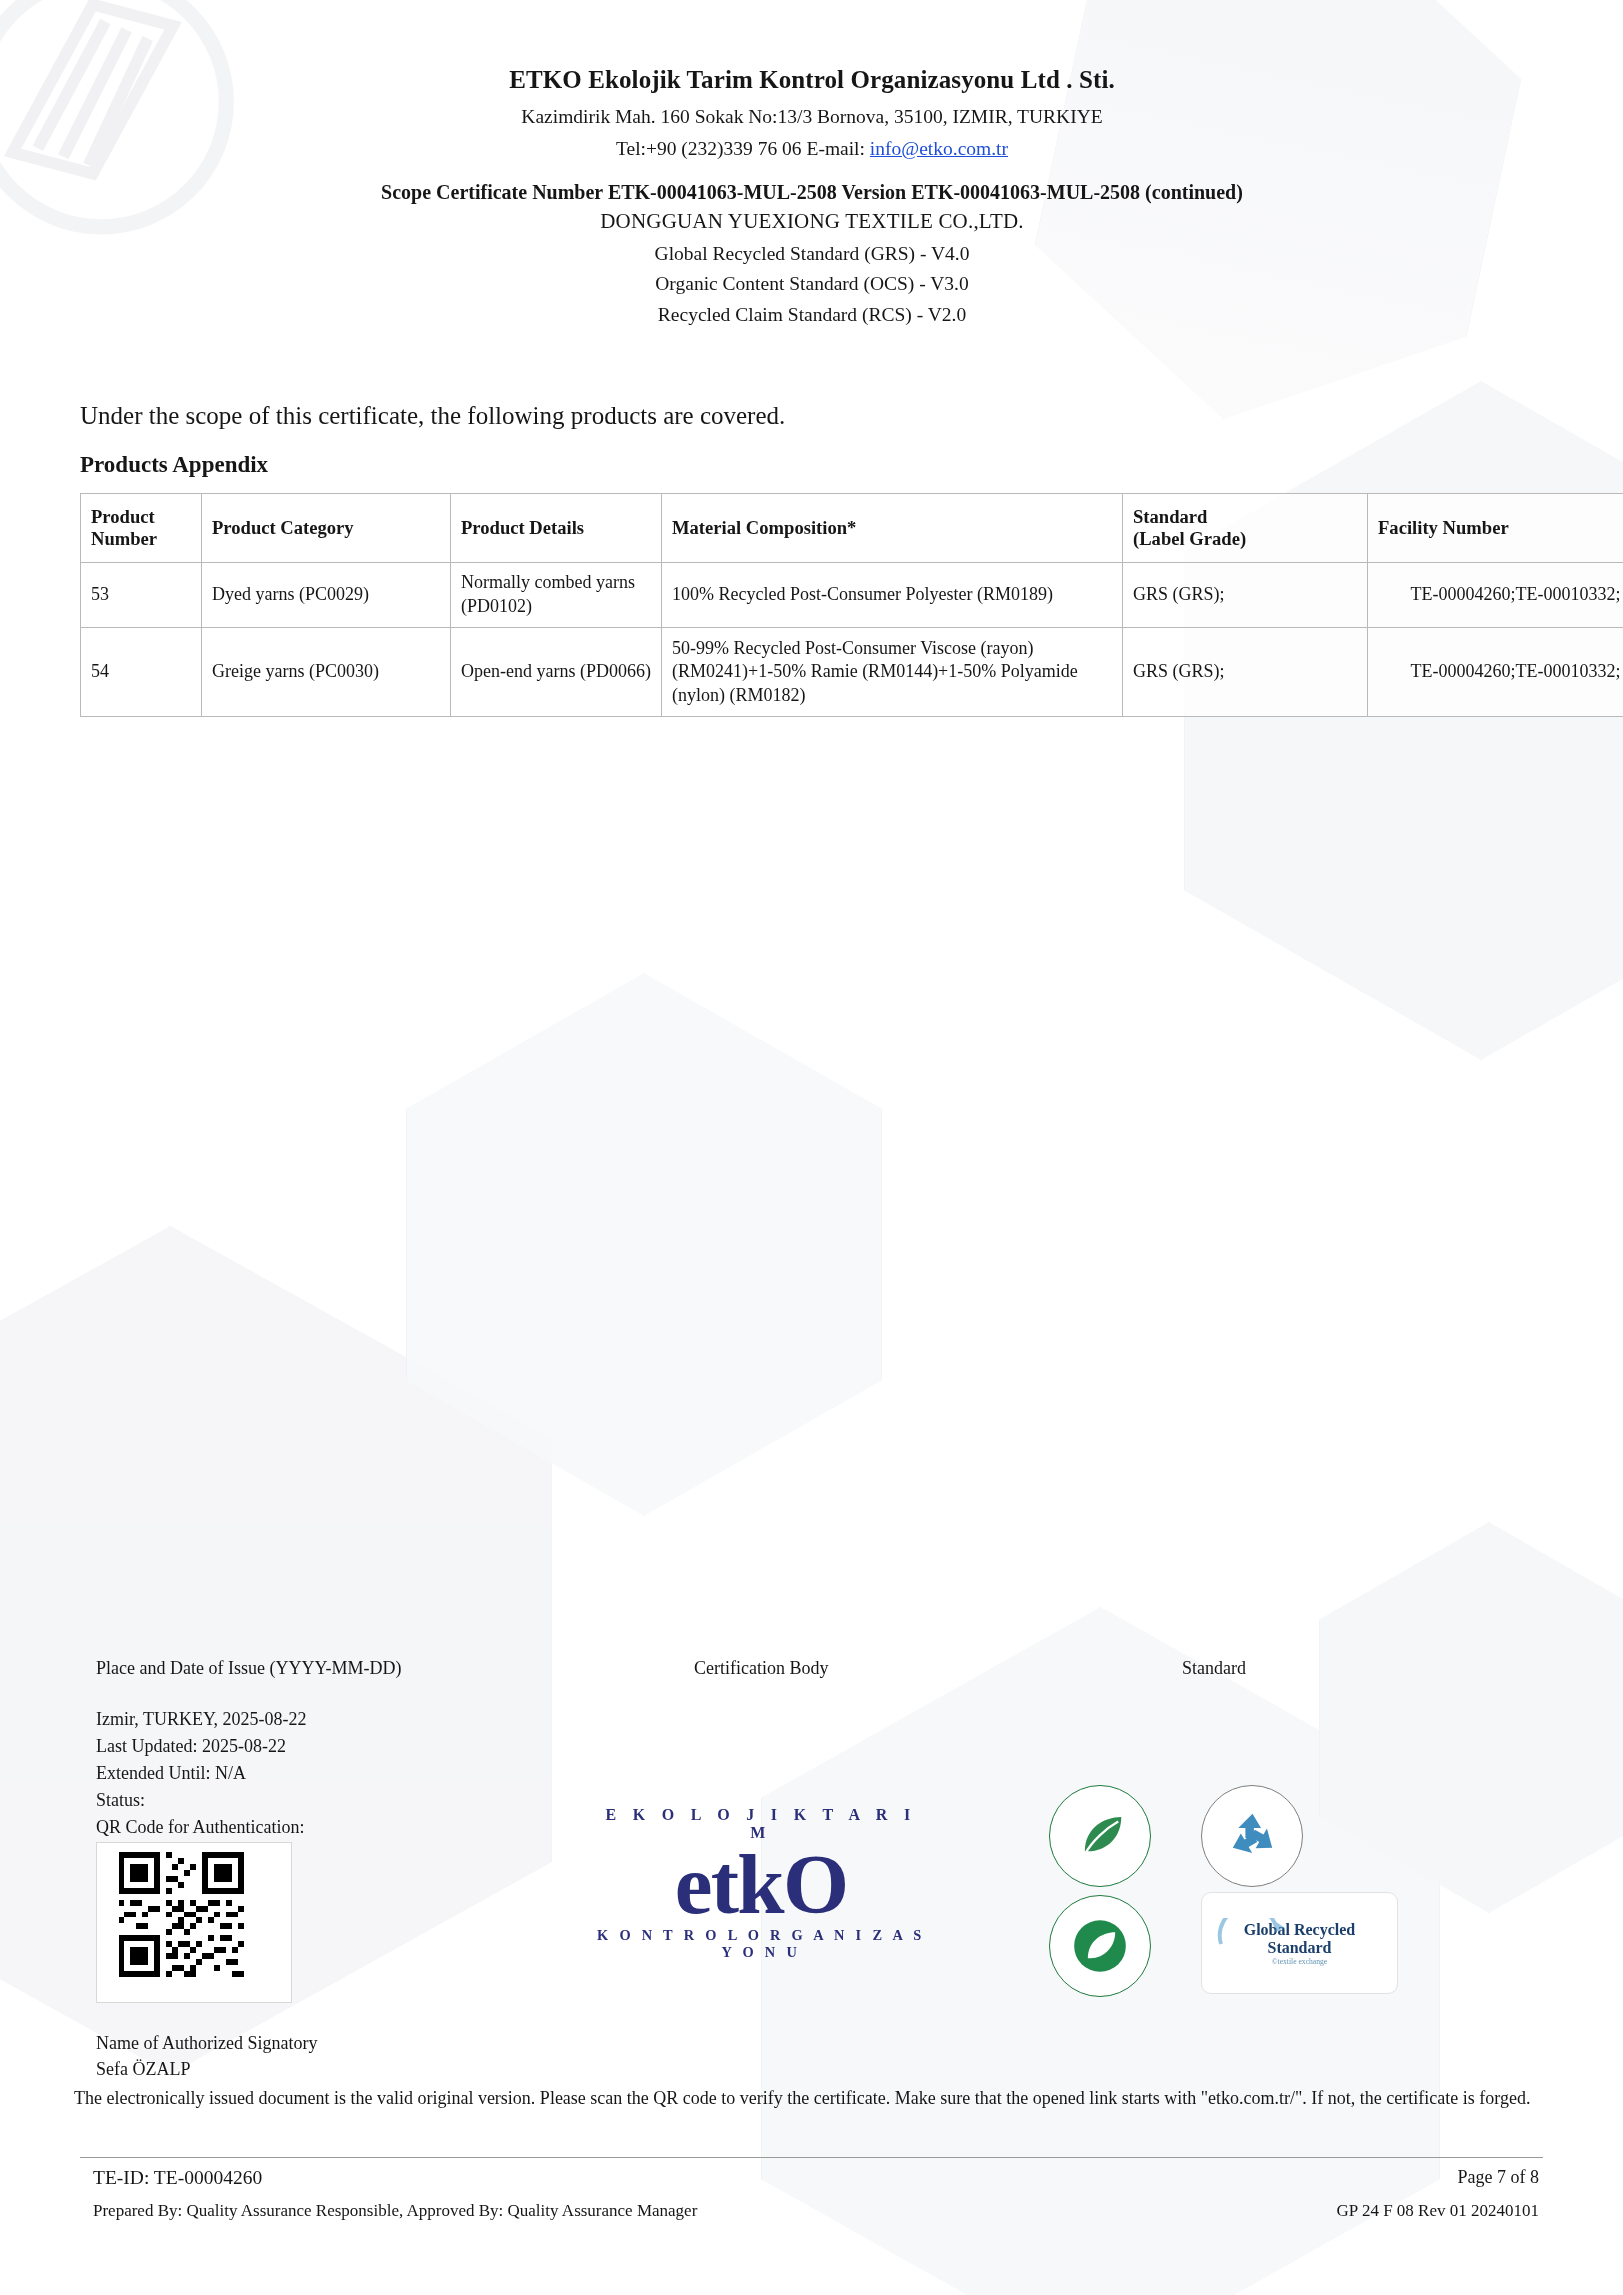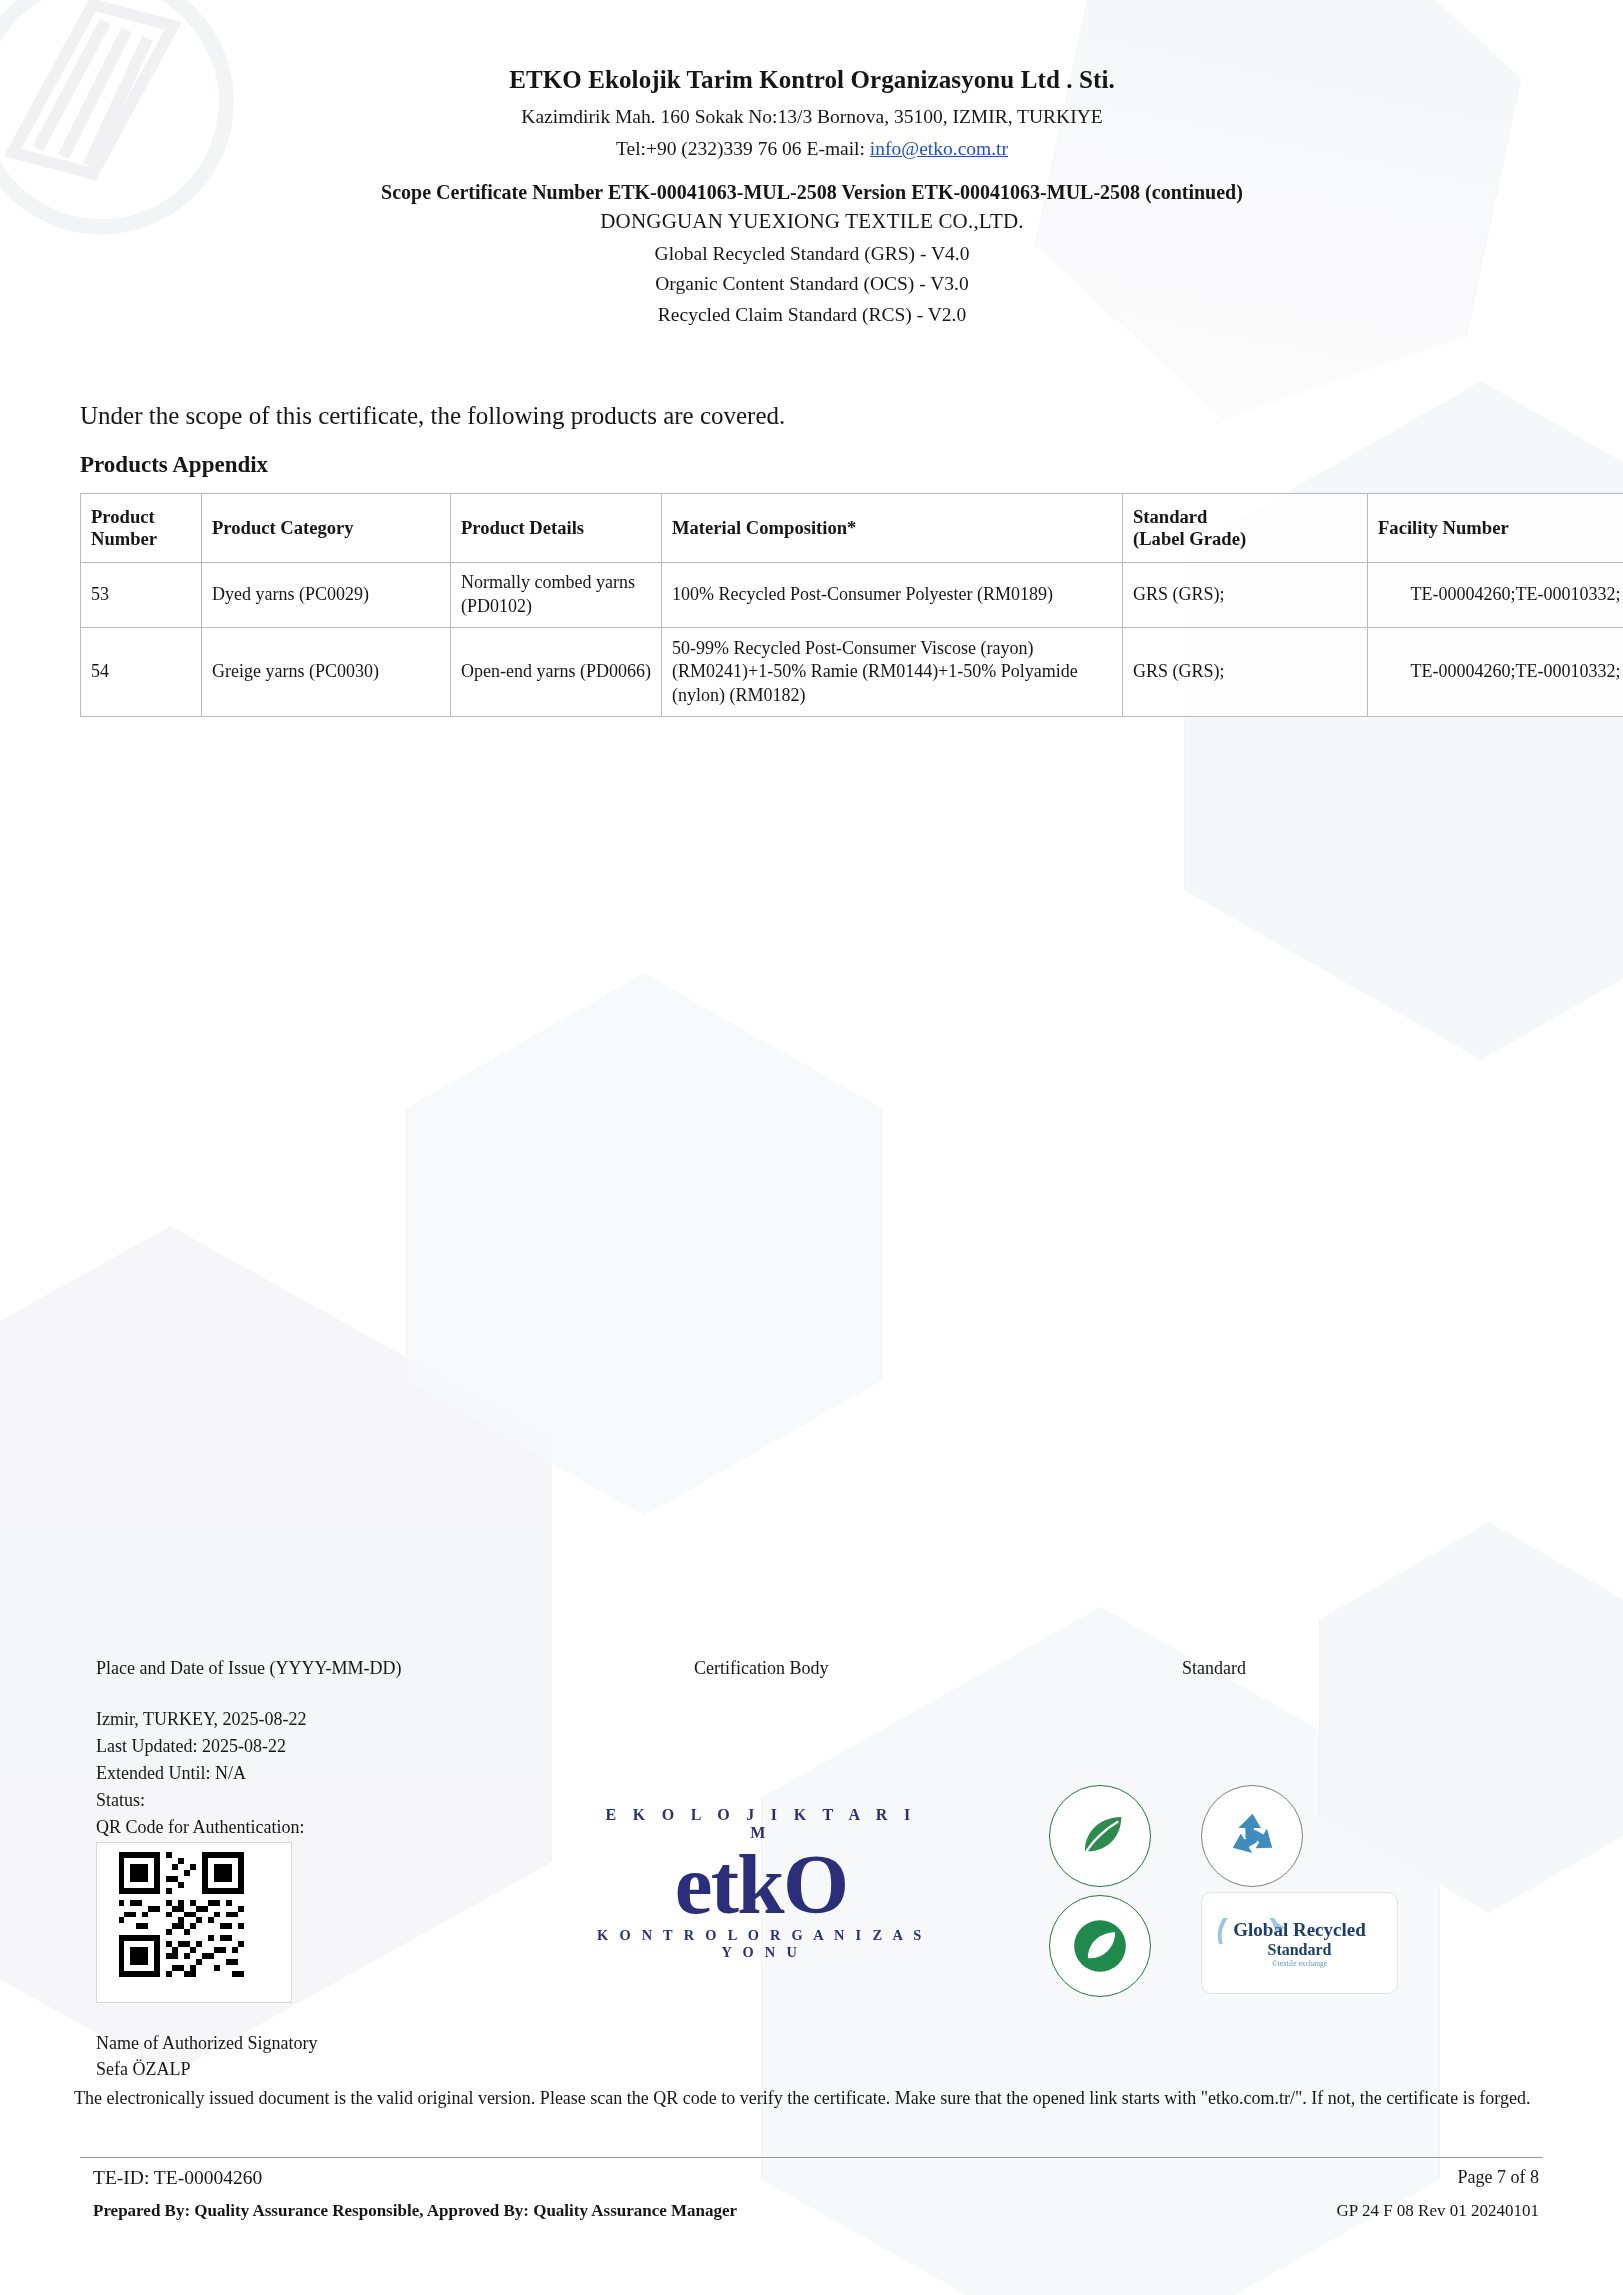"Global Recycled" .grs-badge .l1 { font-size: 19px -> 16px }
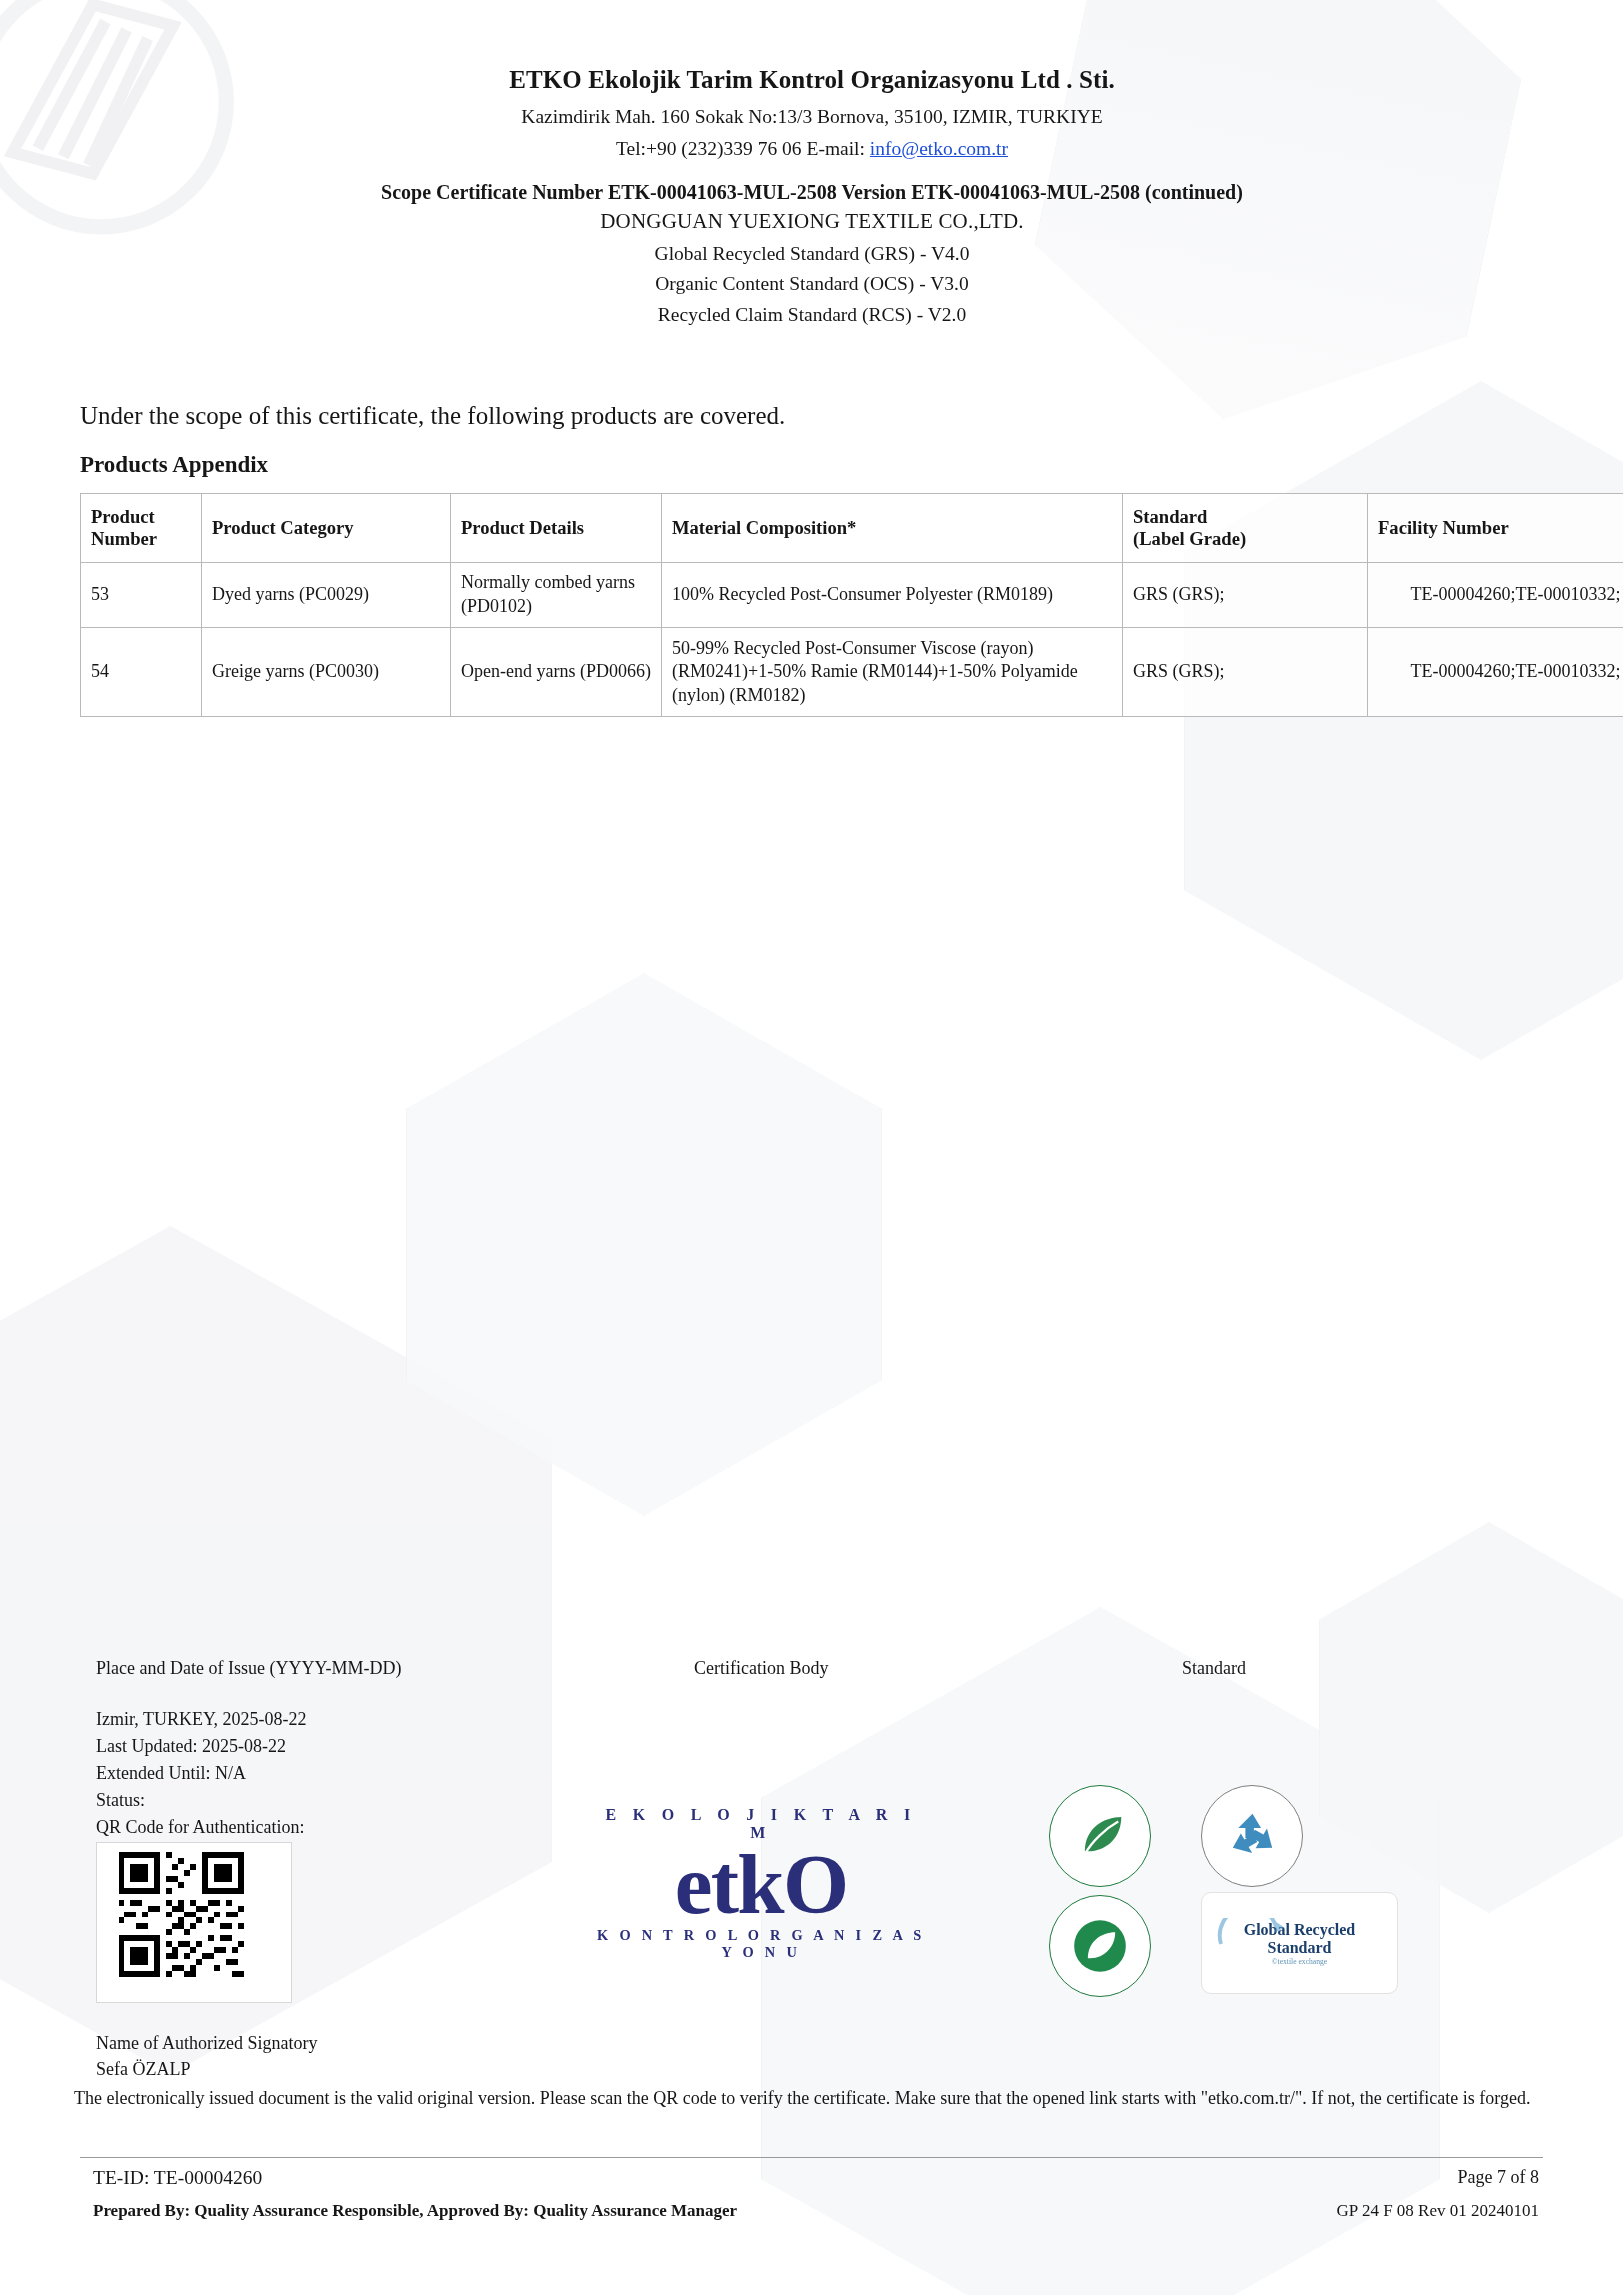"Prepared By: Quality Assurance" .prepared { font-weight: bold -> none }
